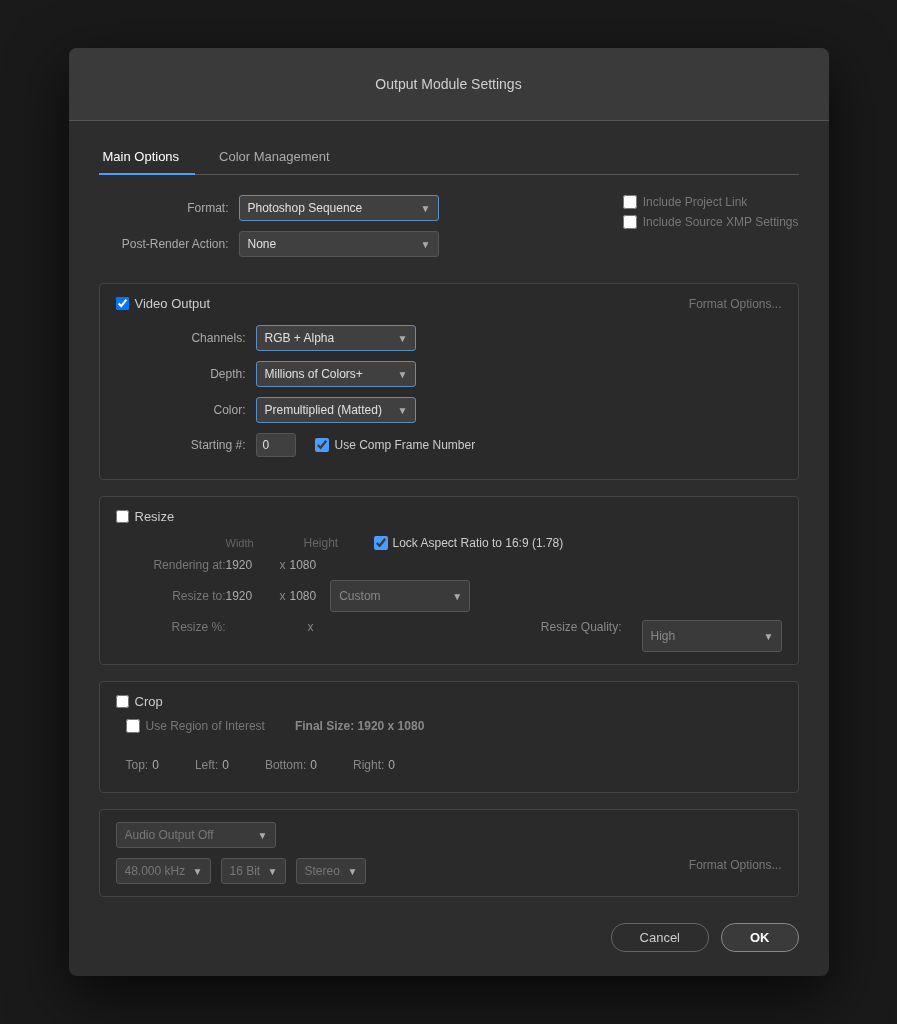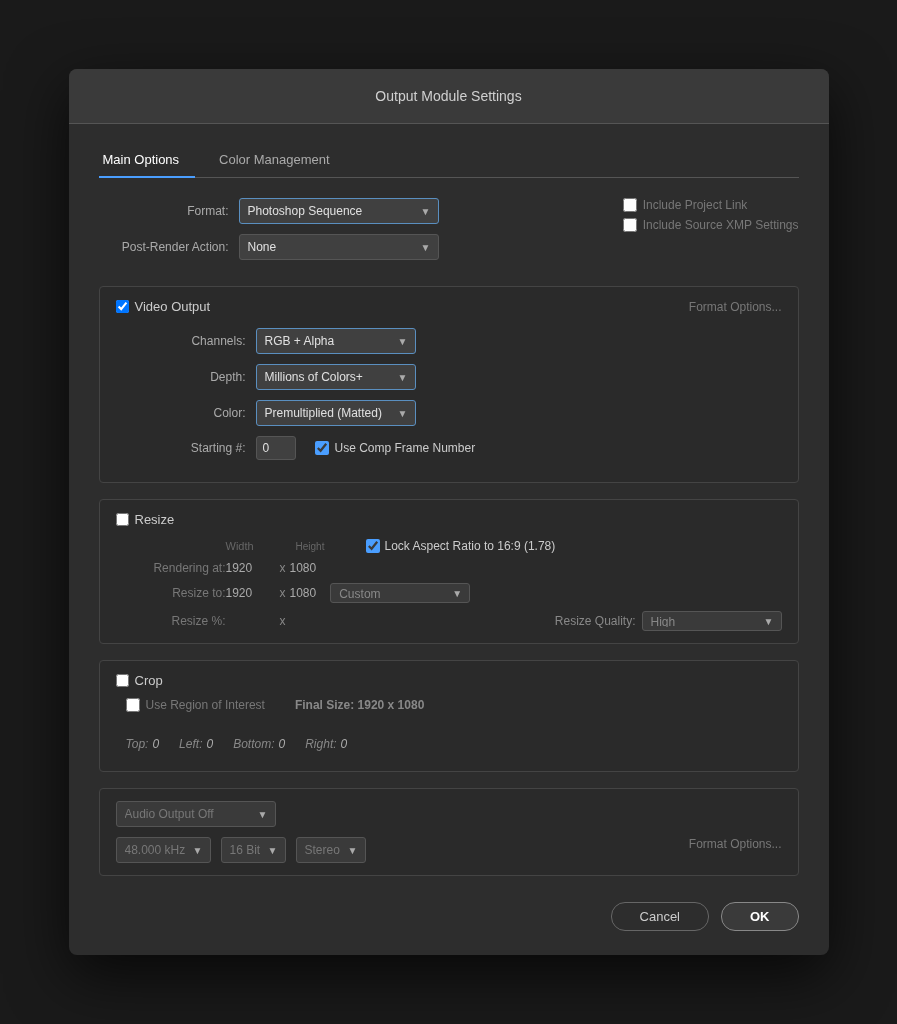"Output Module Settings" .title-bar { padding: 19px 16px -> 28px 16px }
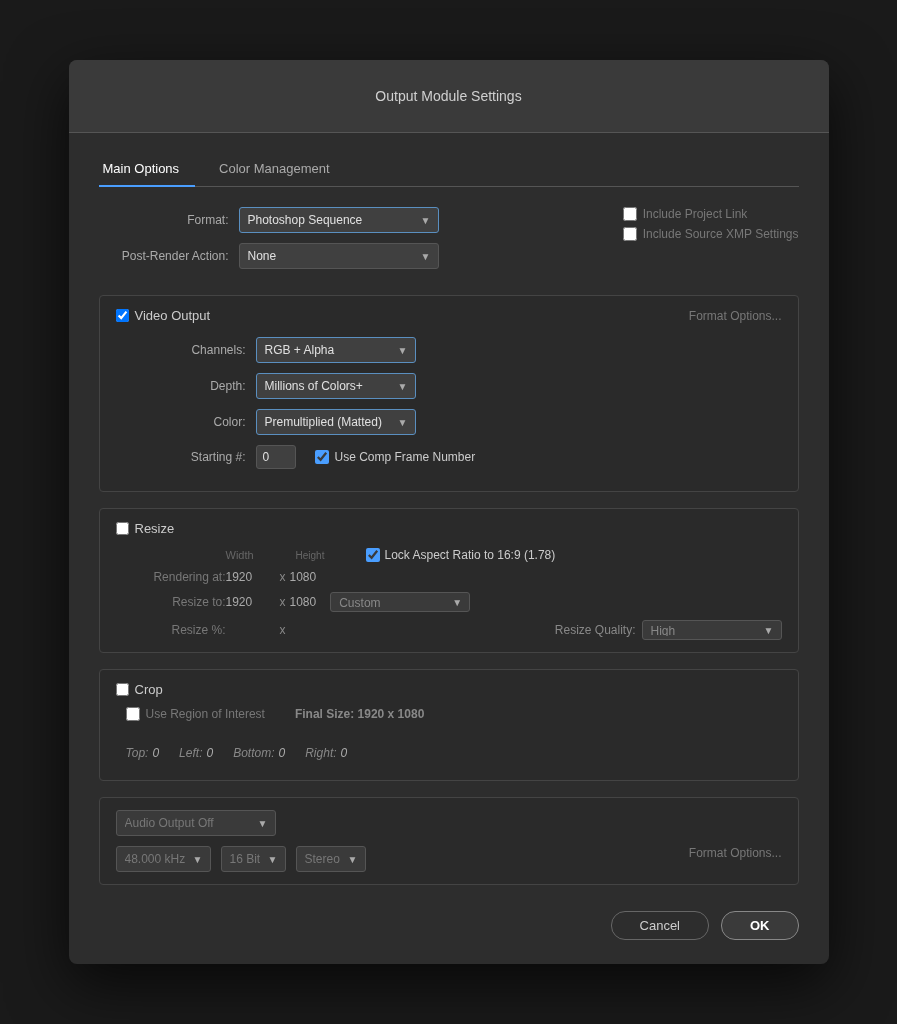"Height" span.dimmed { font-size: 10px -> 12px; margin-left: none -> 8px }
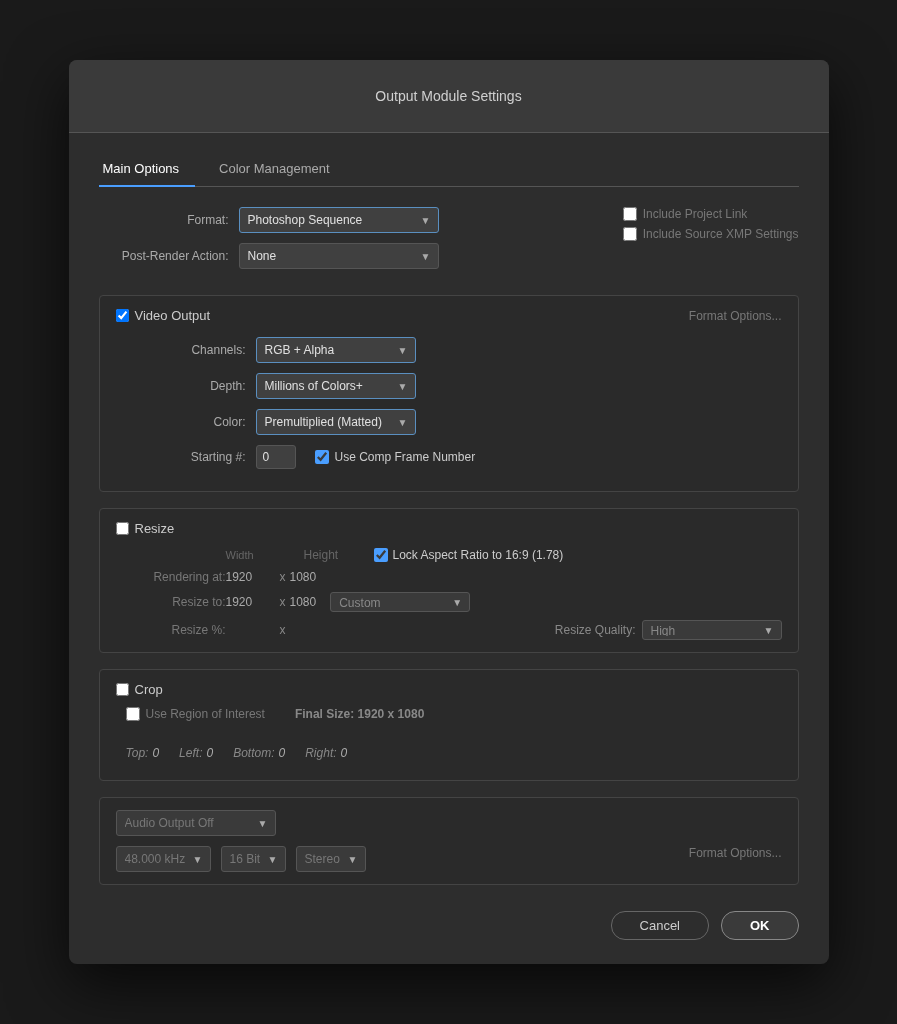"Custom" .resize-select { height: 20px -> 32px }
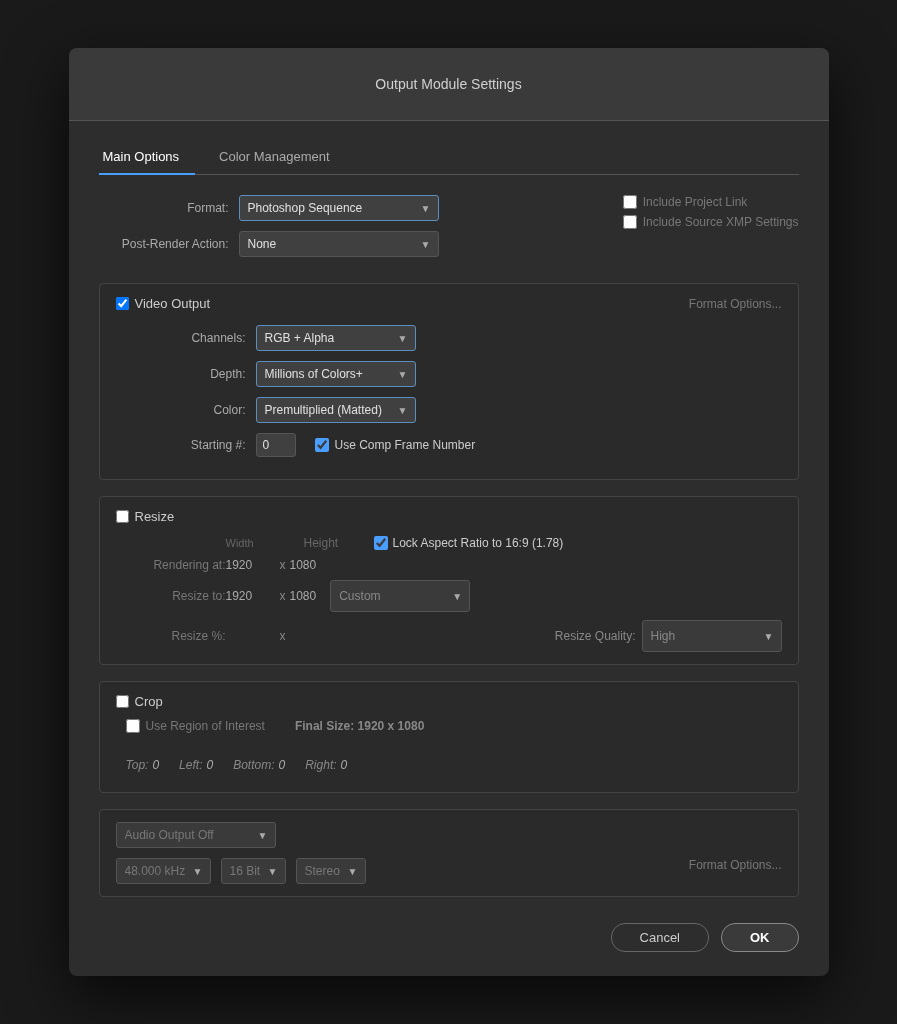"Resize %:" div { align-items: center -> none; gap: none -> 14px }
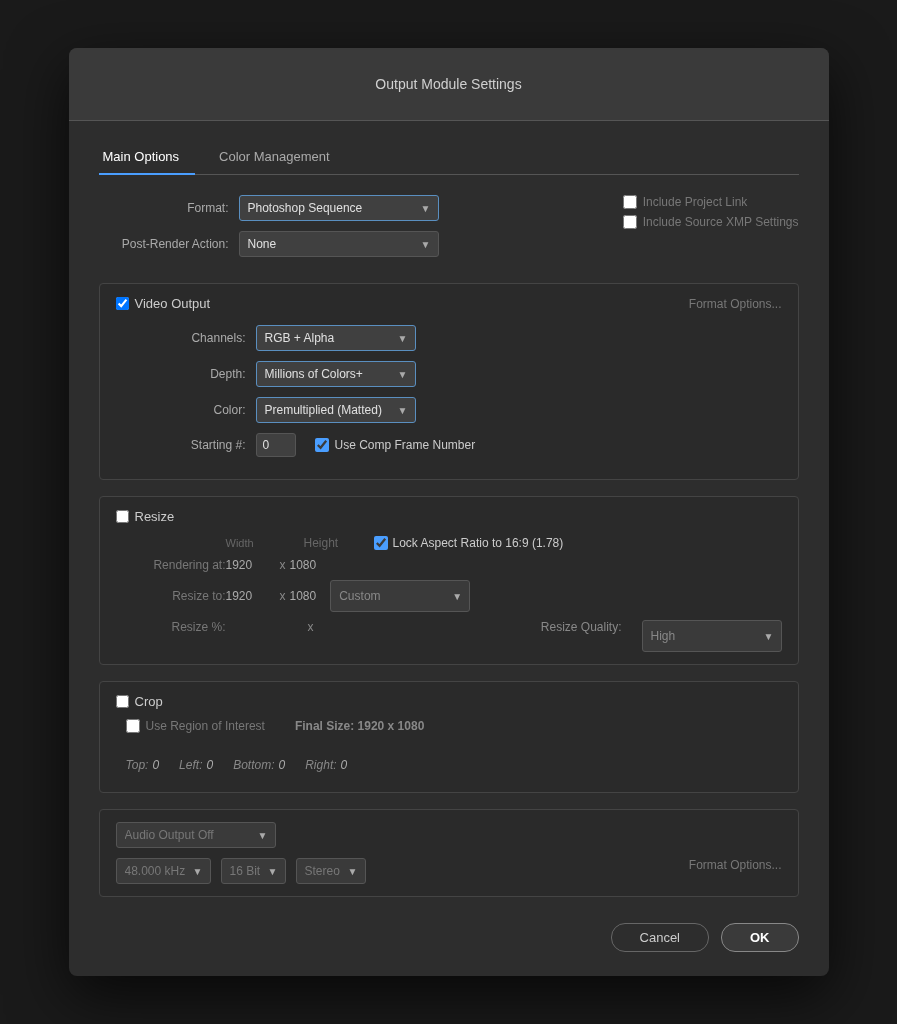"Top:" .crop-row { font-style: italic -> none; gap: 20px -> 36px }
